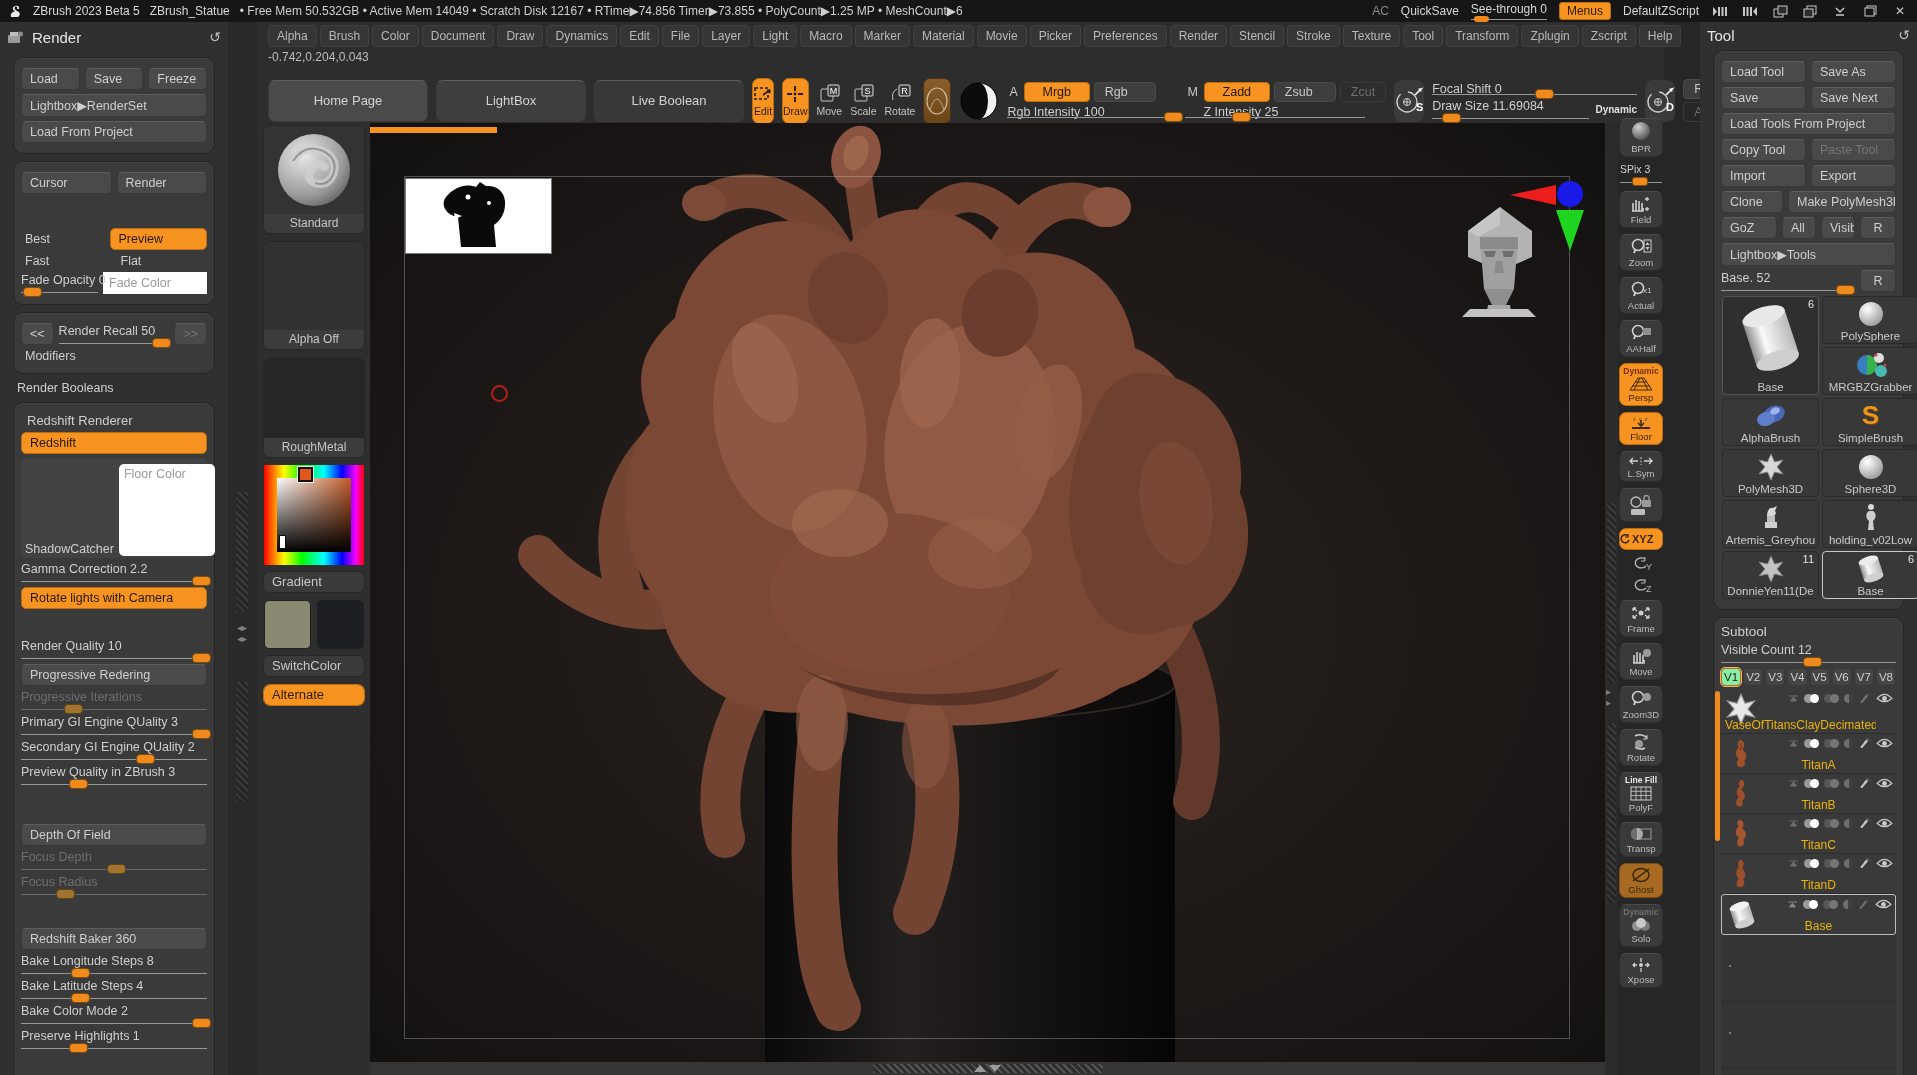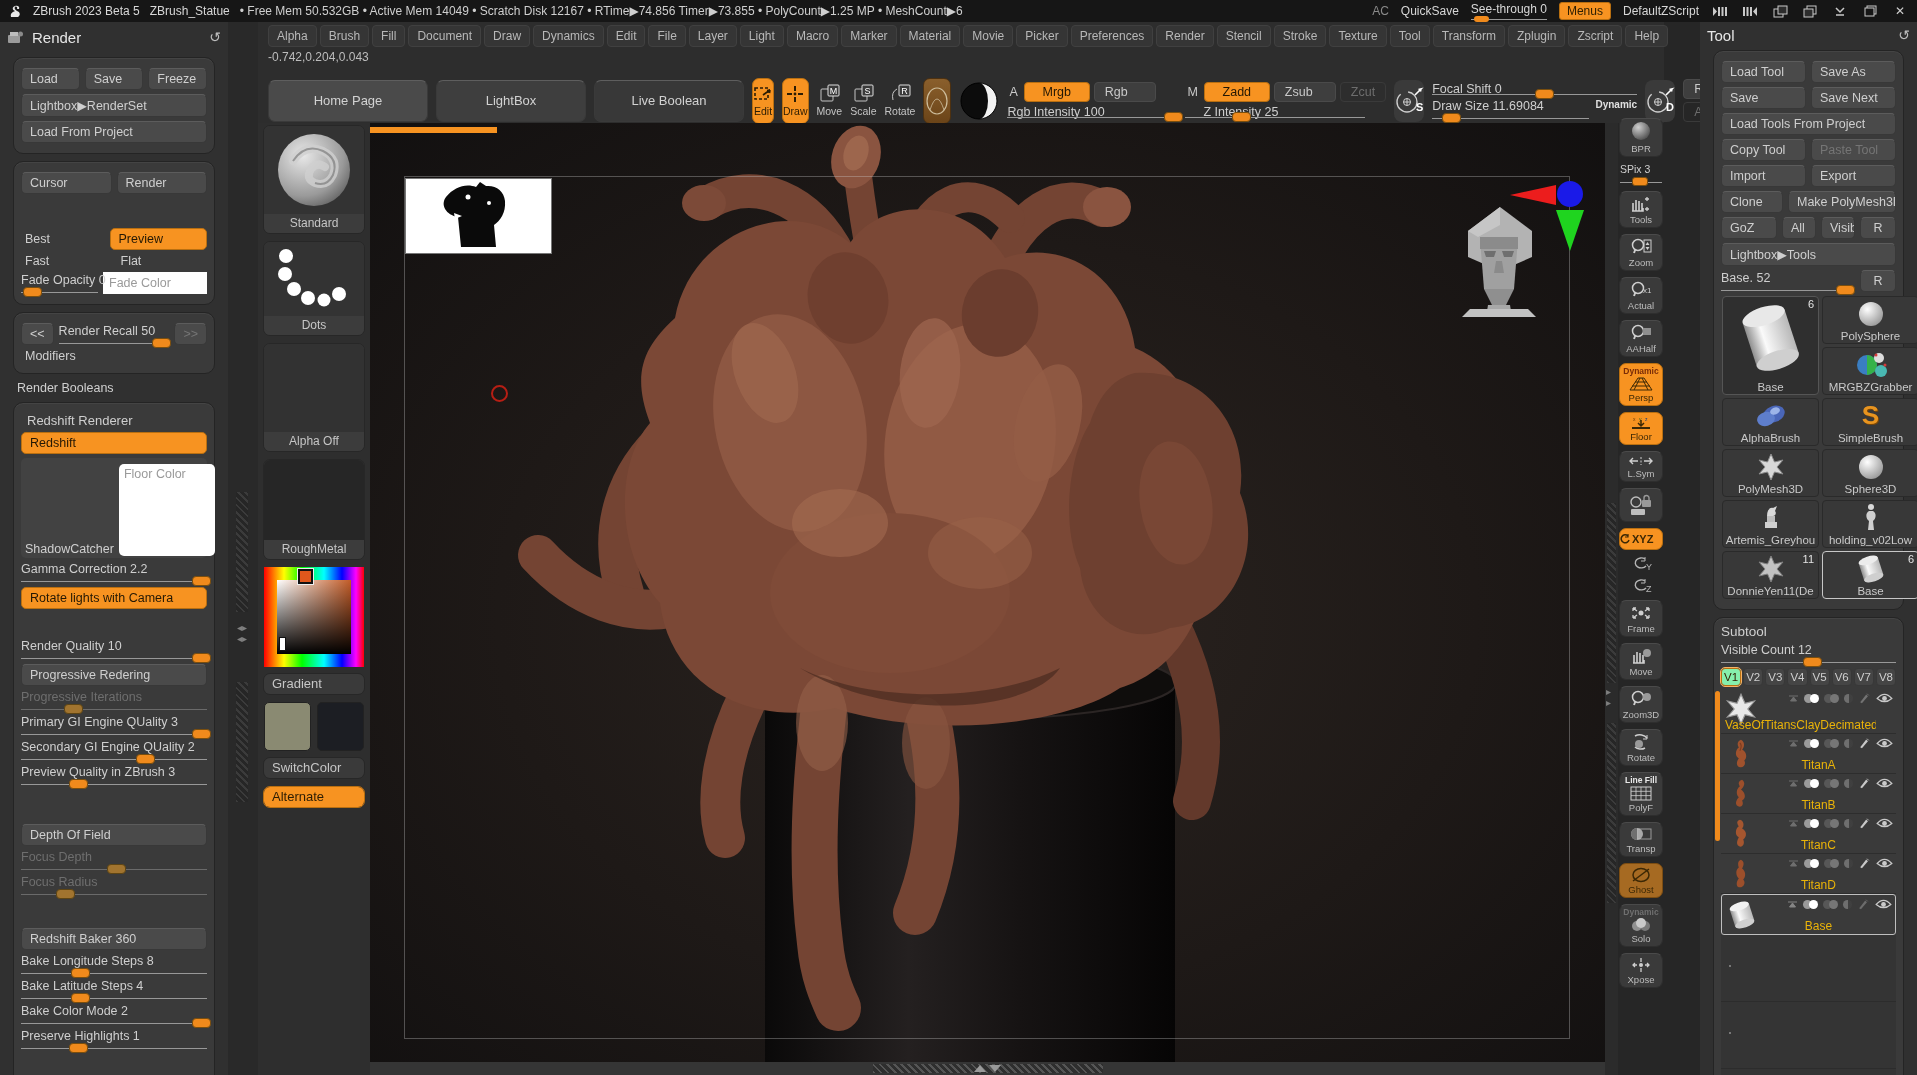"Fill" span.menu-item { text: Fill -> Color }
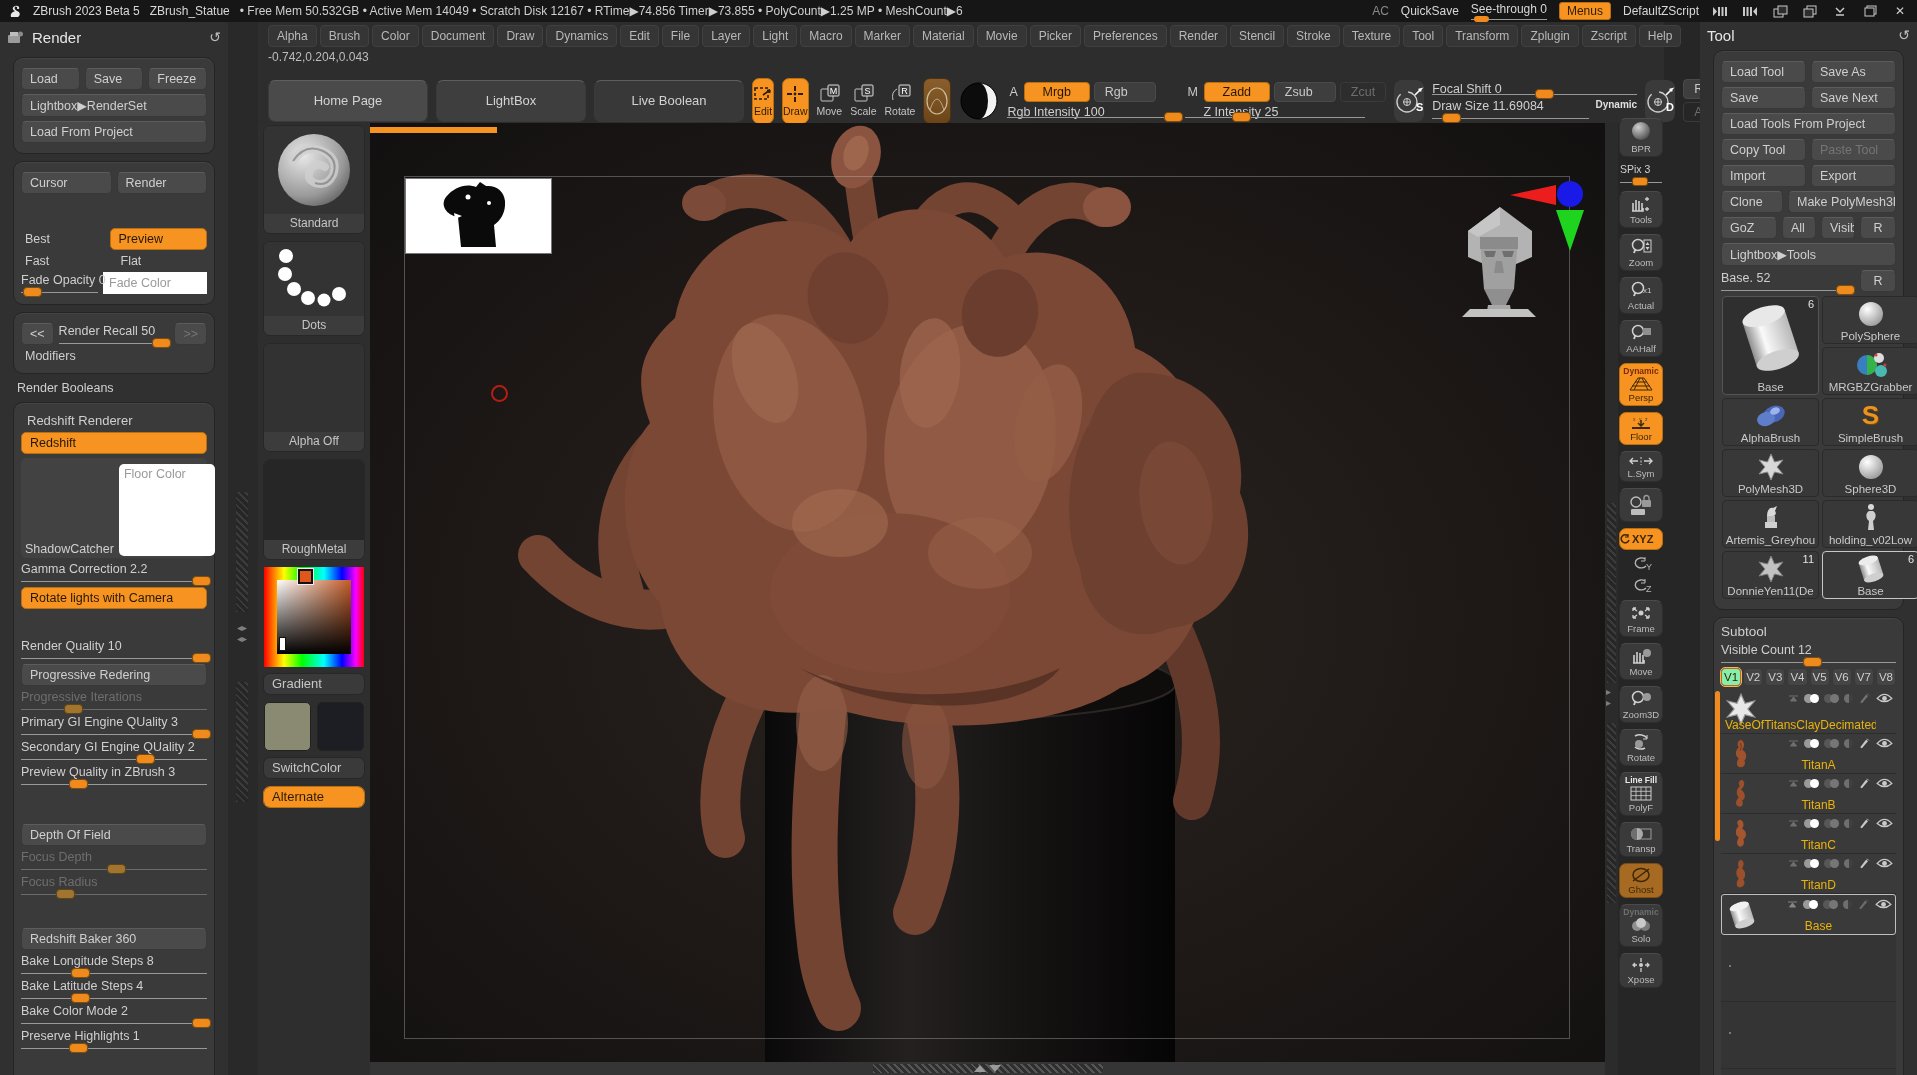"Draw Size 11.69084" div { align-items: flex-start -> center }
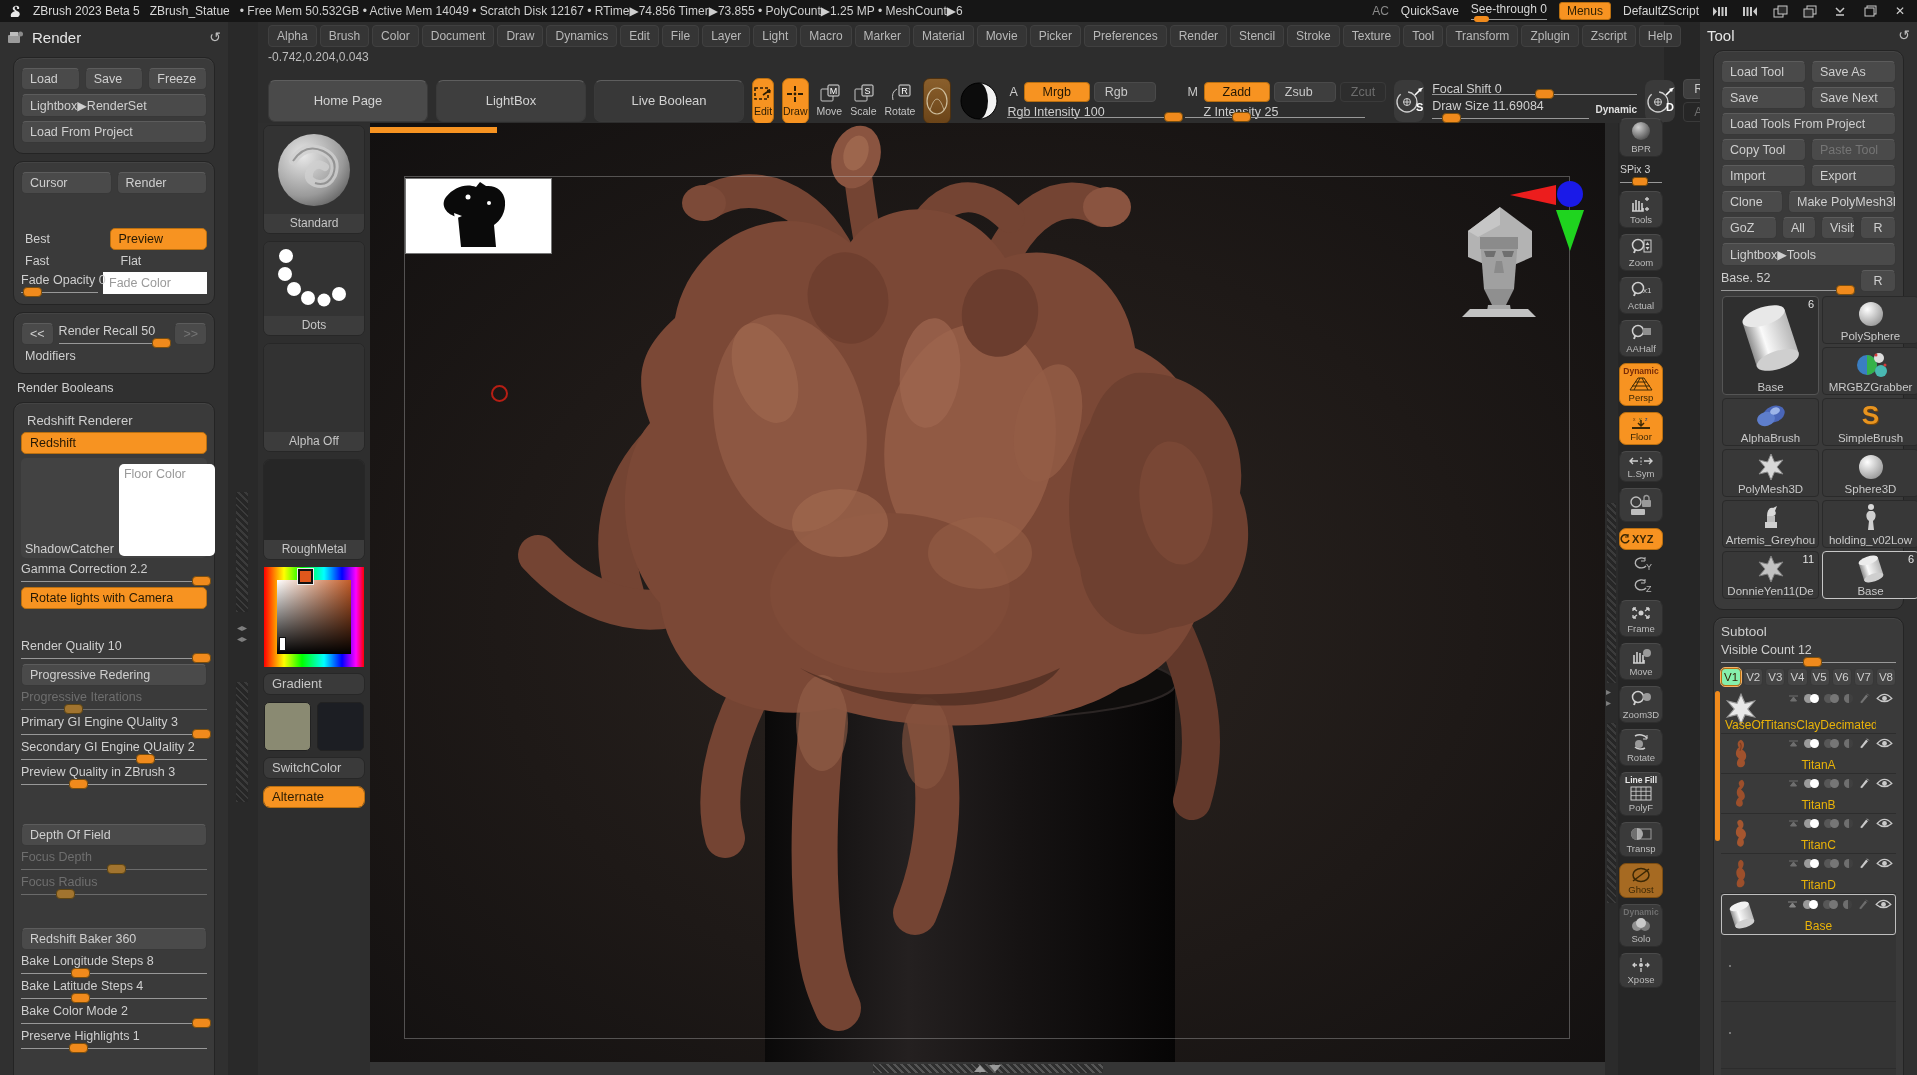"Tools" span { text: Tools -> Field }
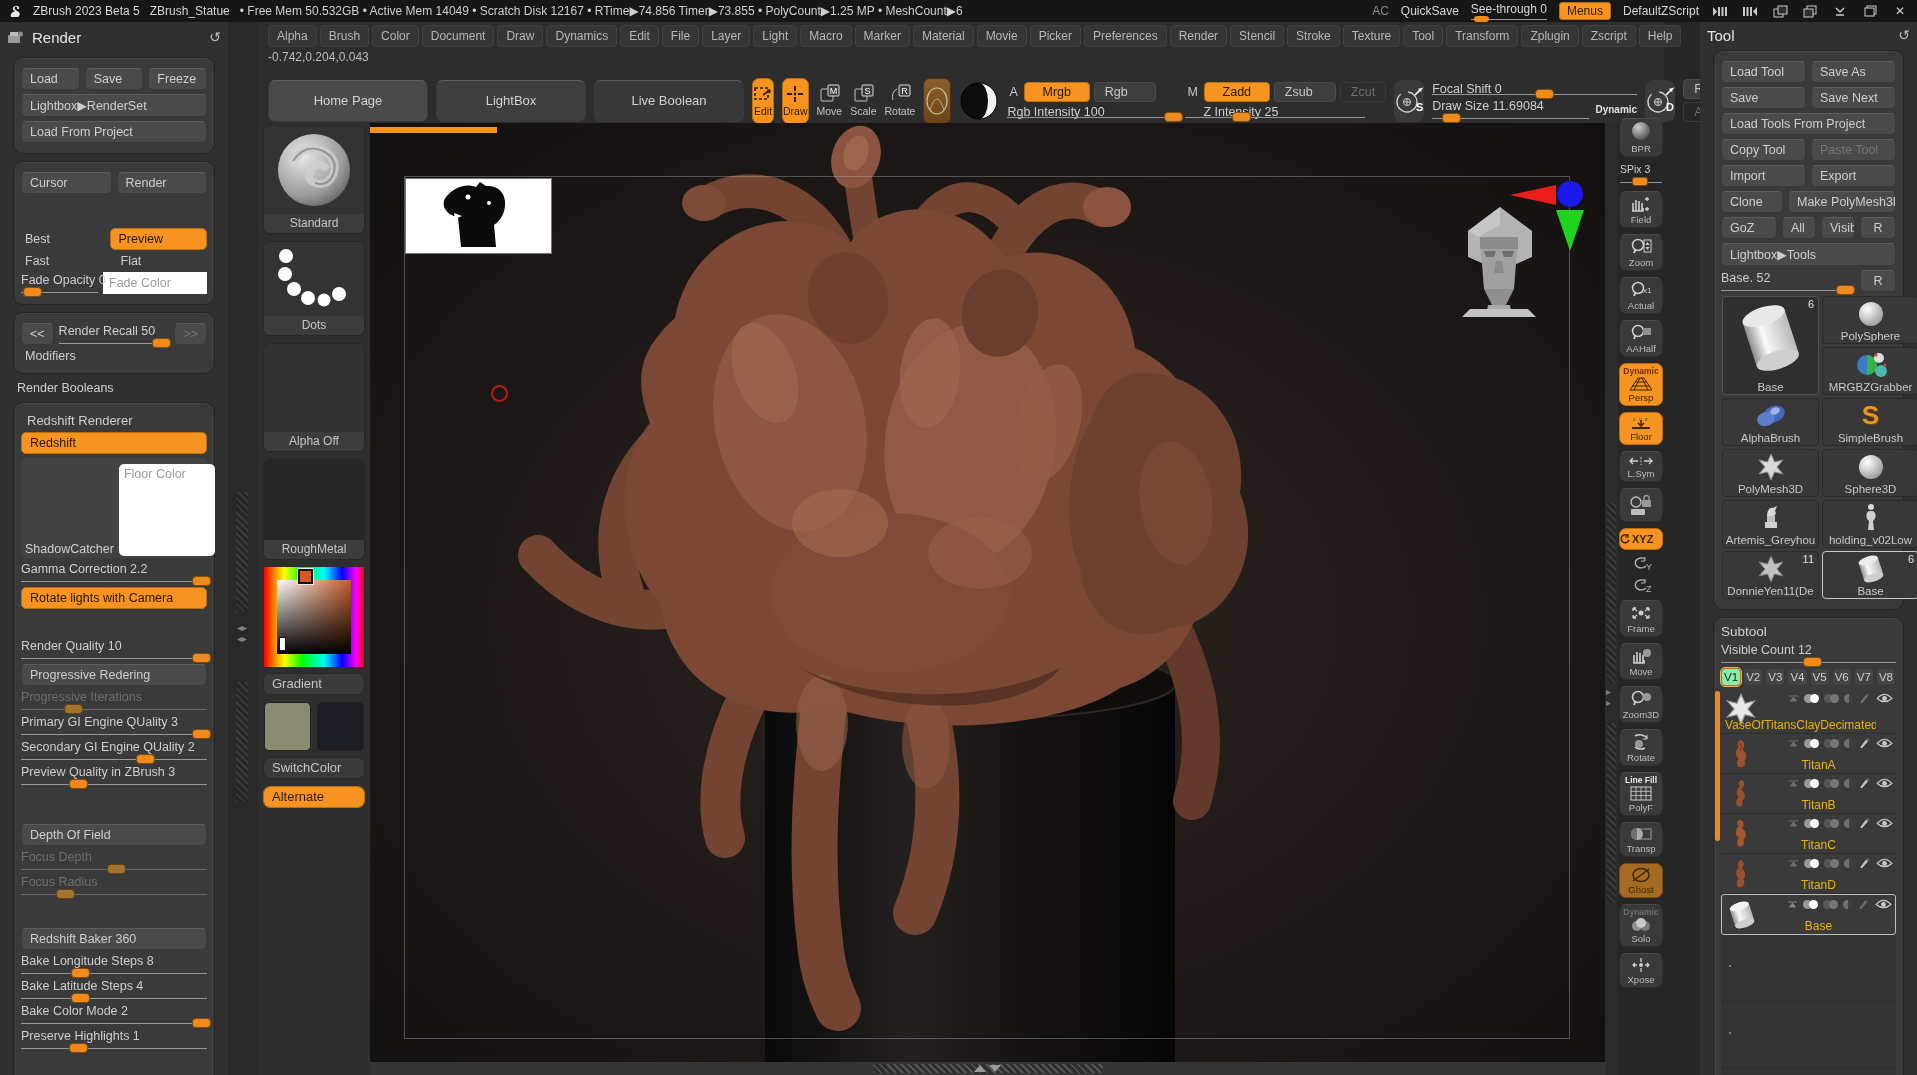"Dots" div.shelf-item { html: <div> <div> <svg> <circle></circle> <circle></circle> <circle></circle> <circle></circle> <circle></circle> <circle></circle> </svg> </div> <div>Dots</div> </div> -> none }
